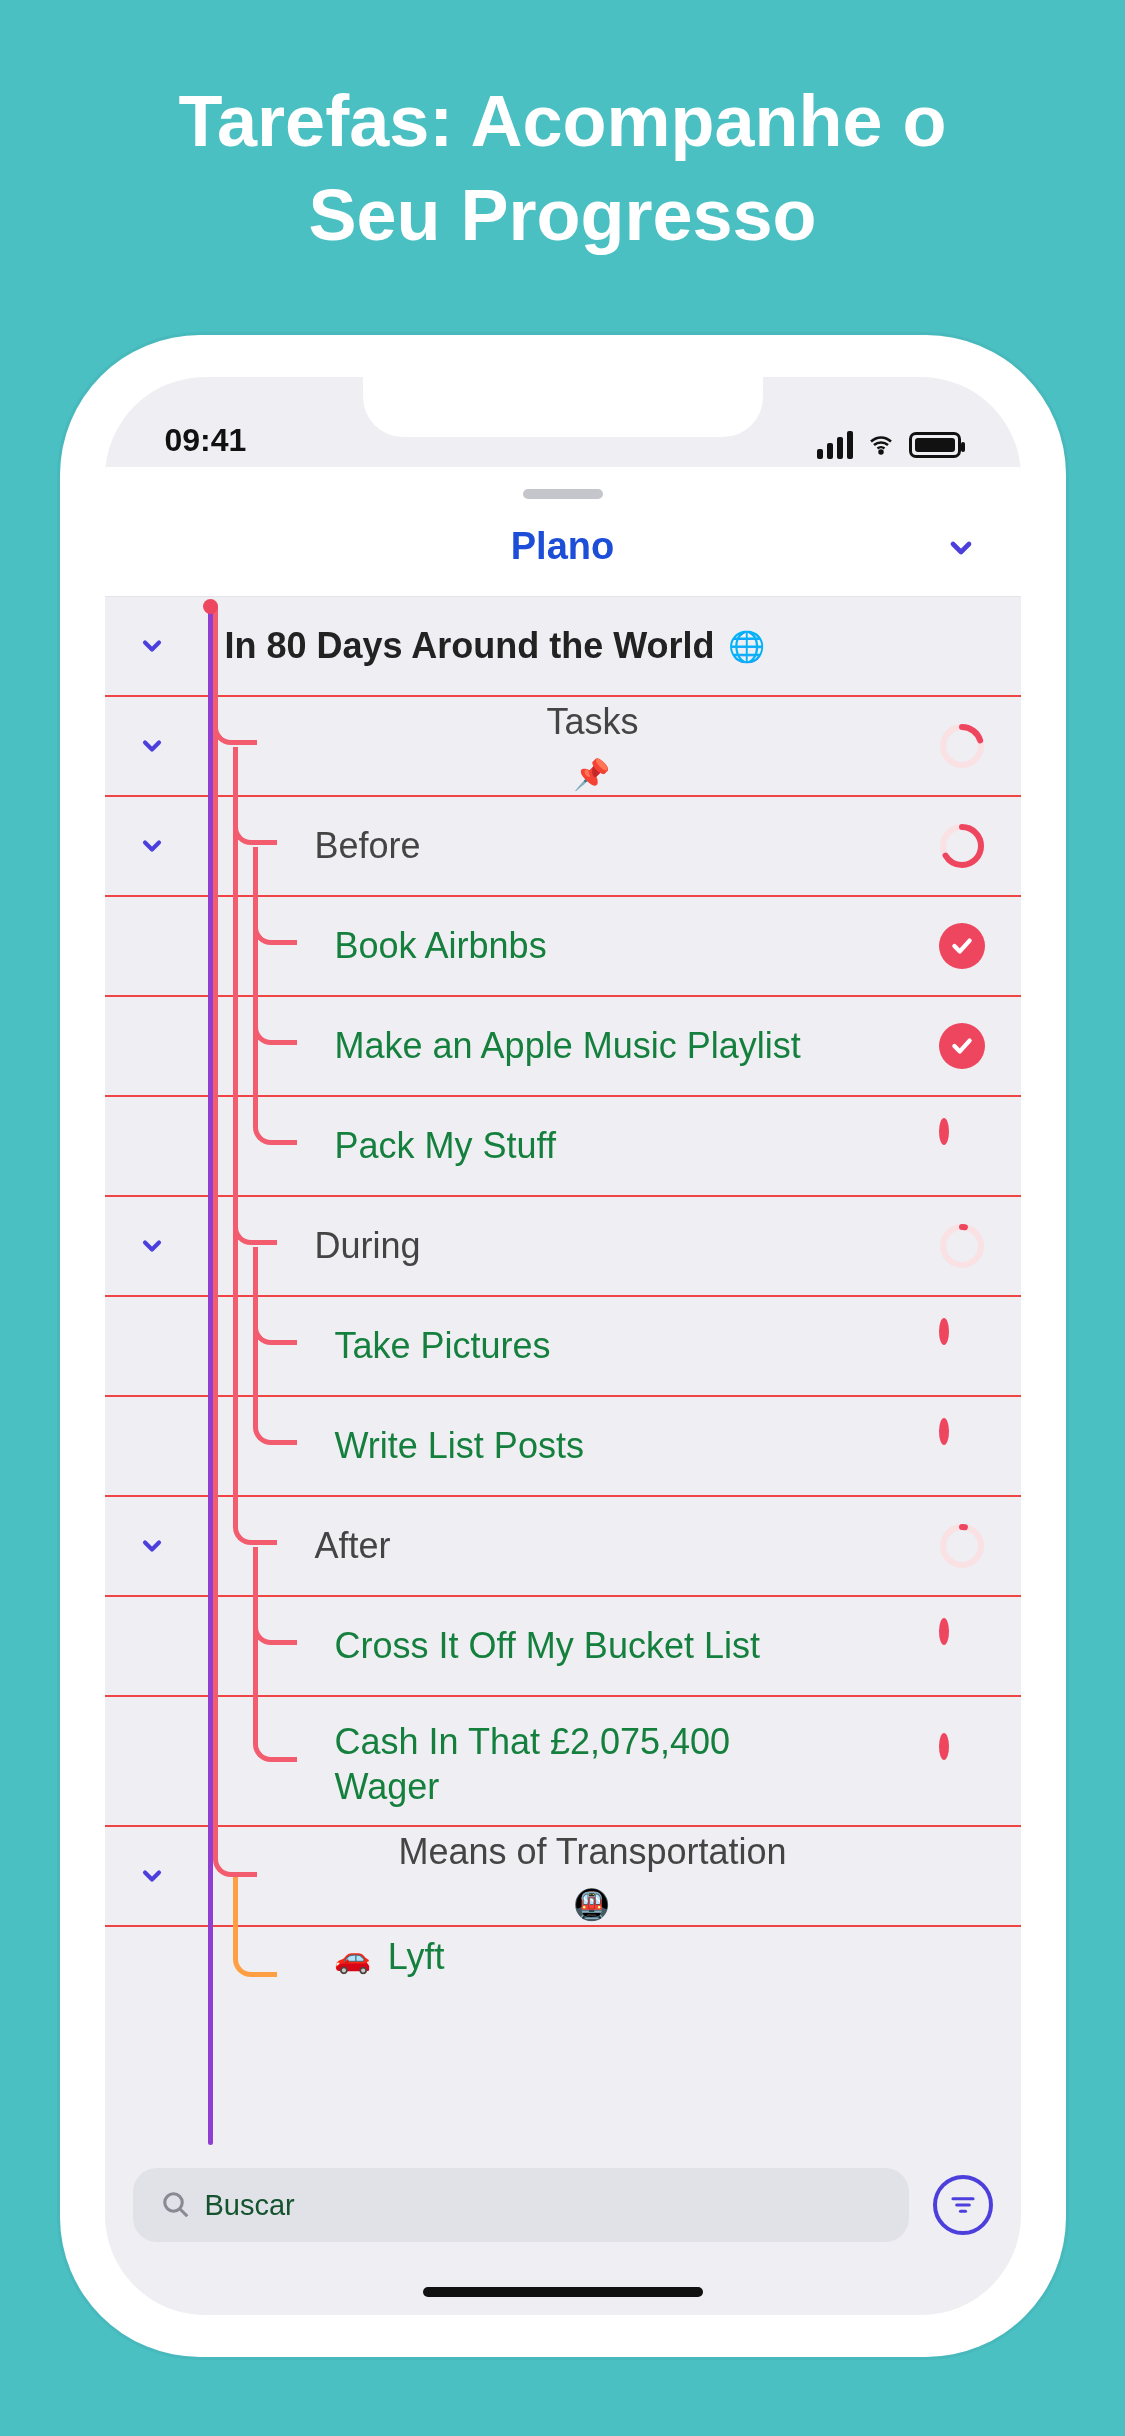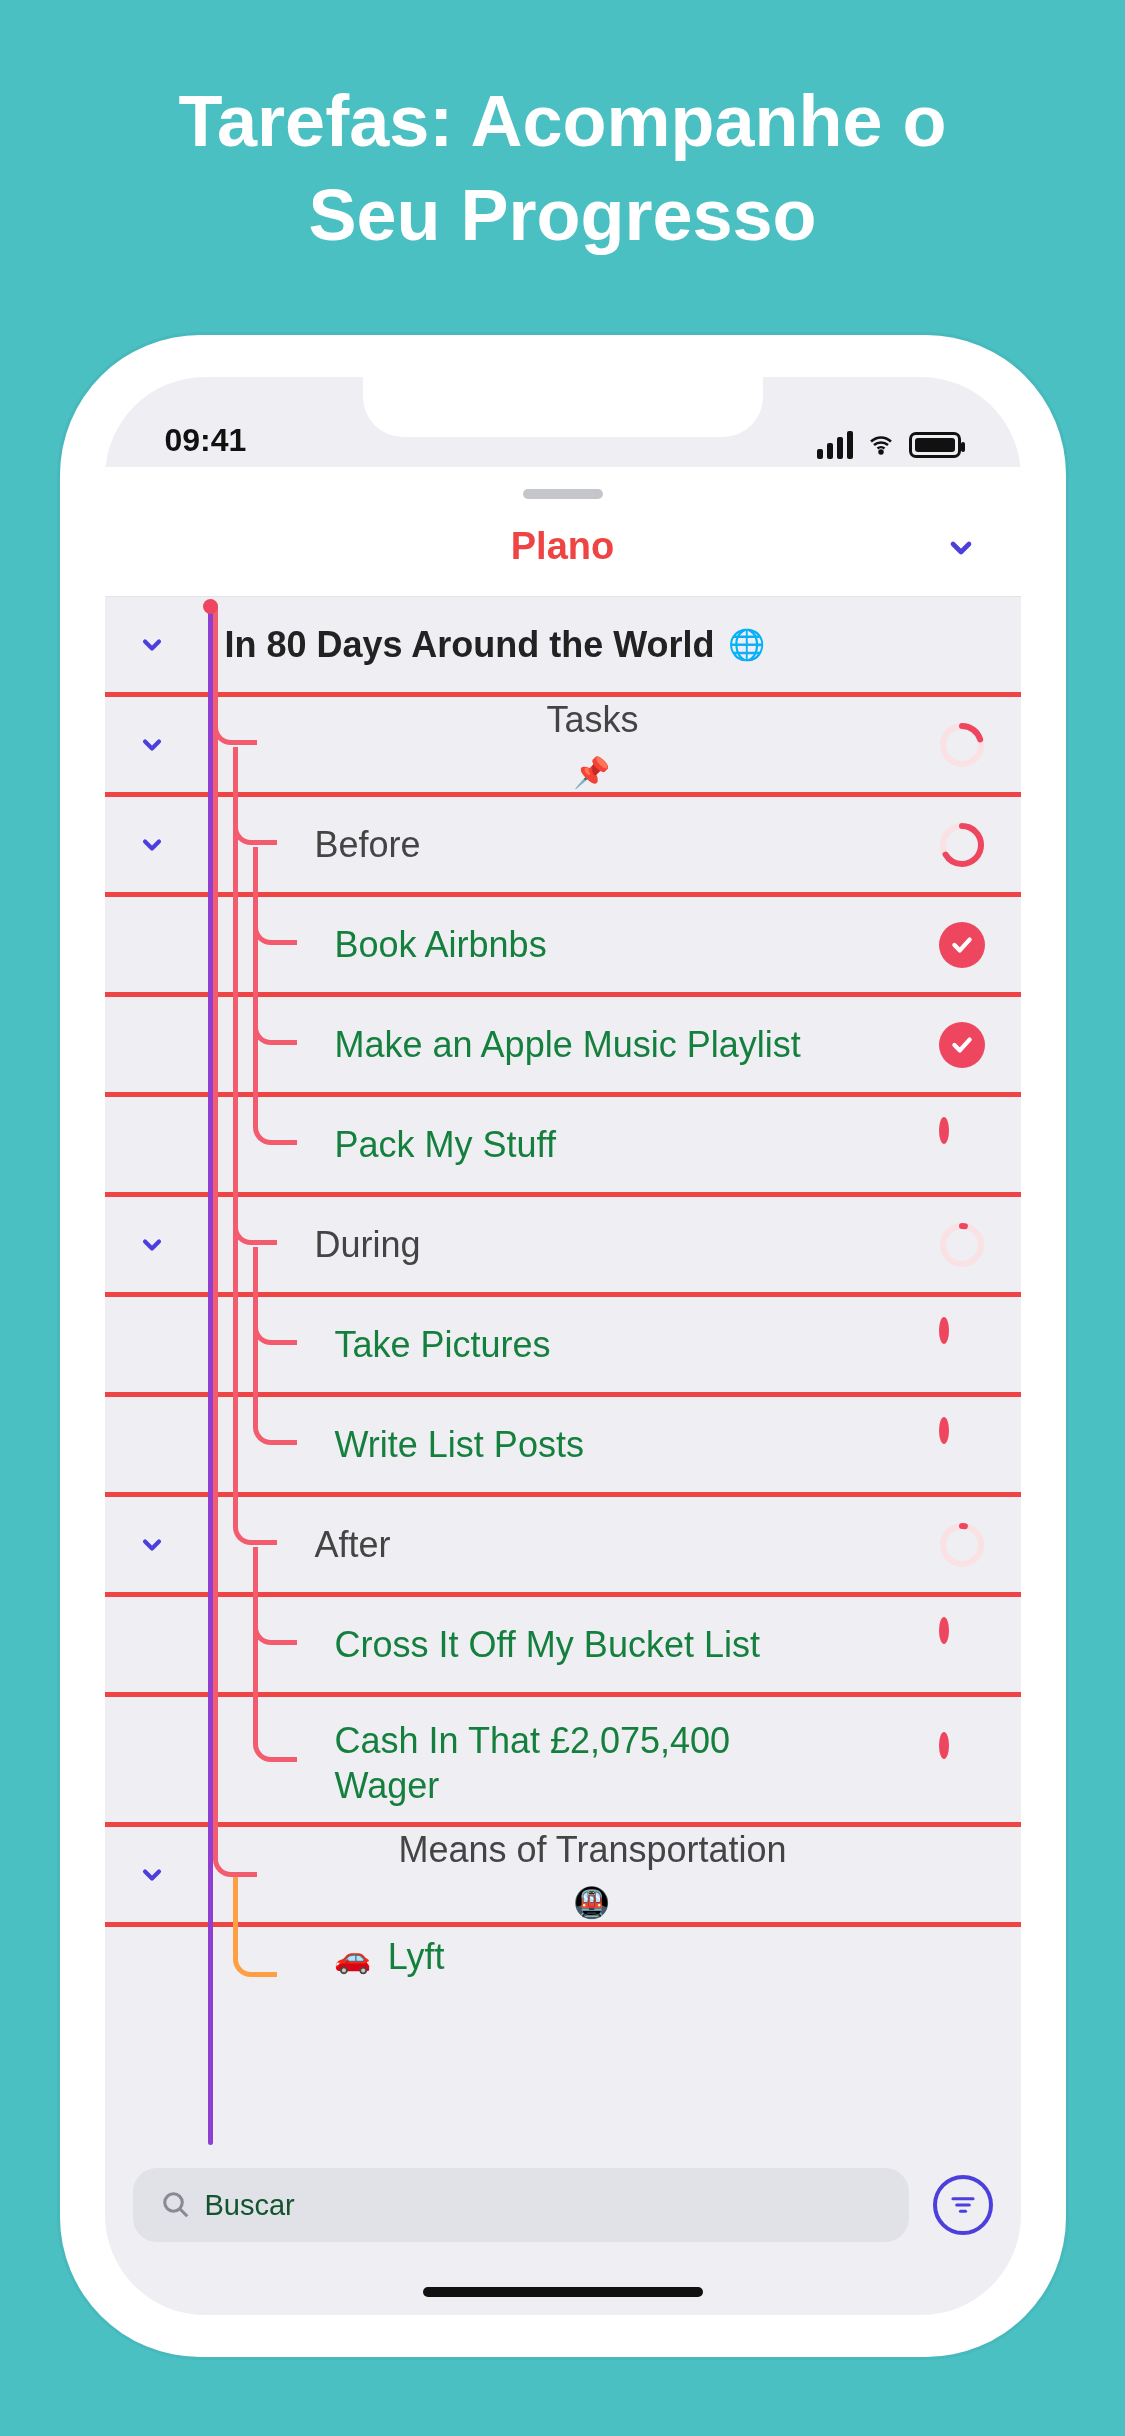"Plano" .app-title { color: #ef4444 -> #1d4ed8 }
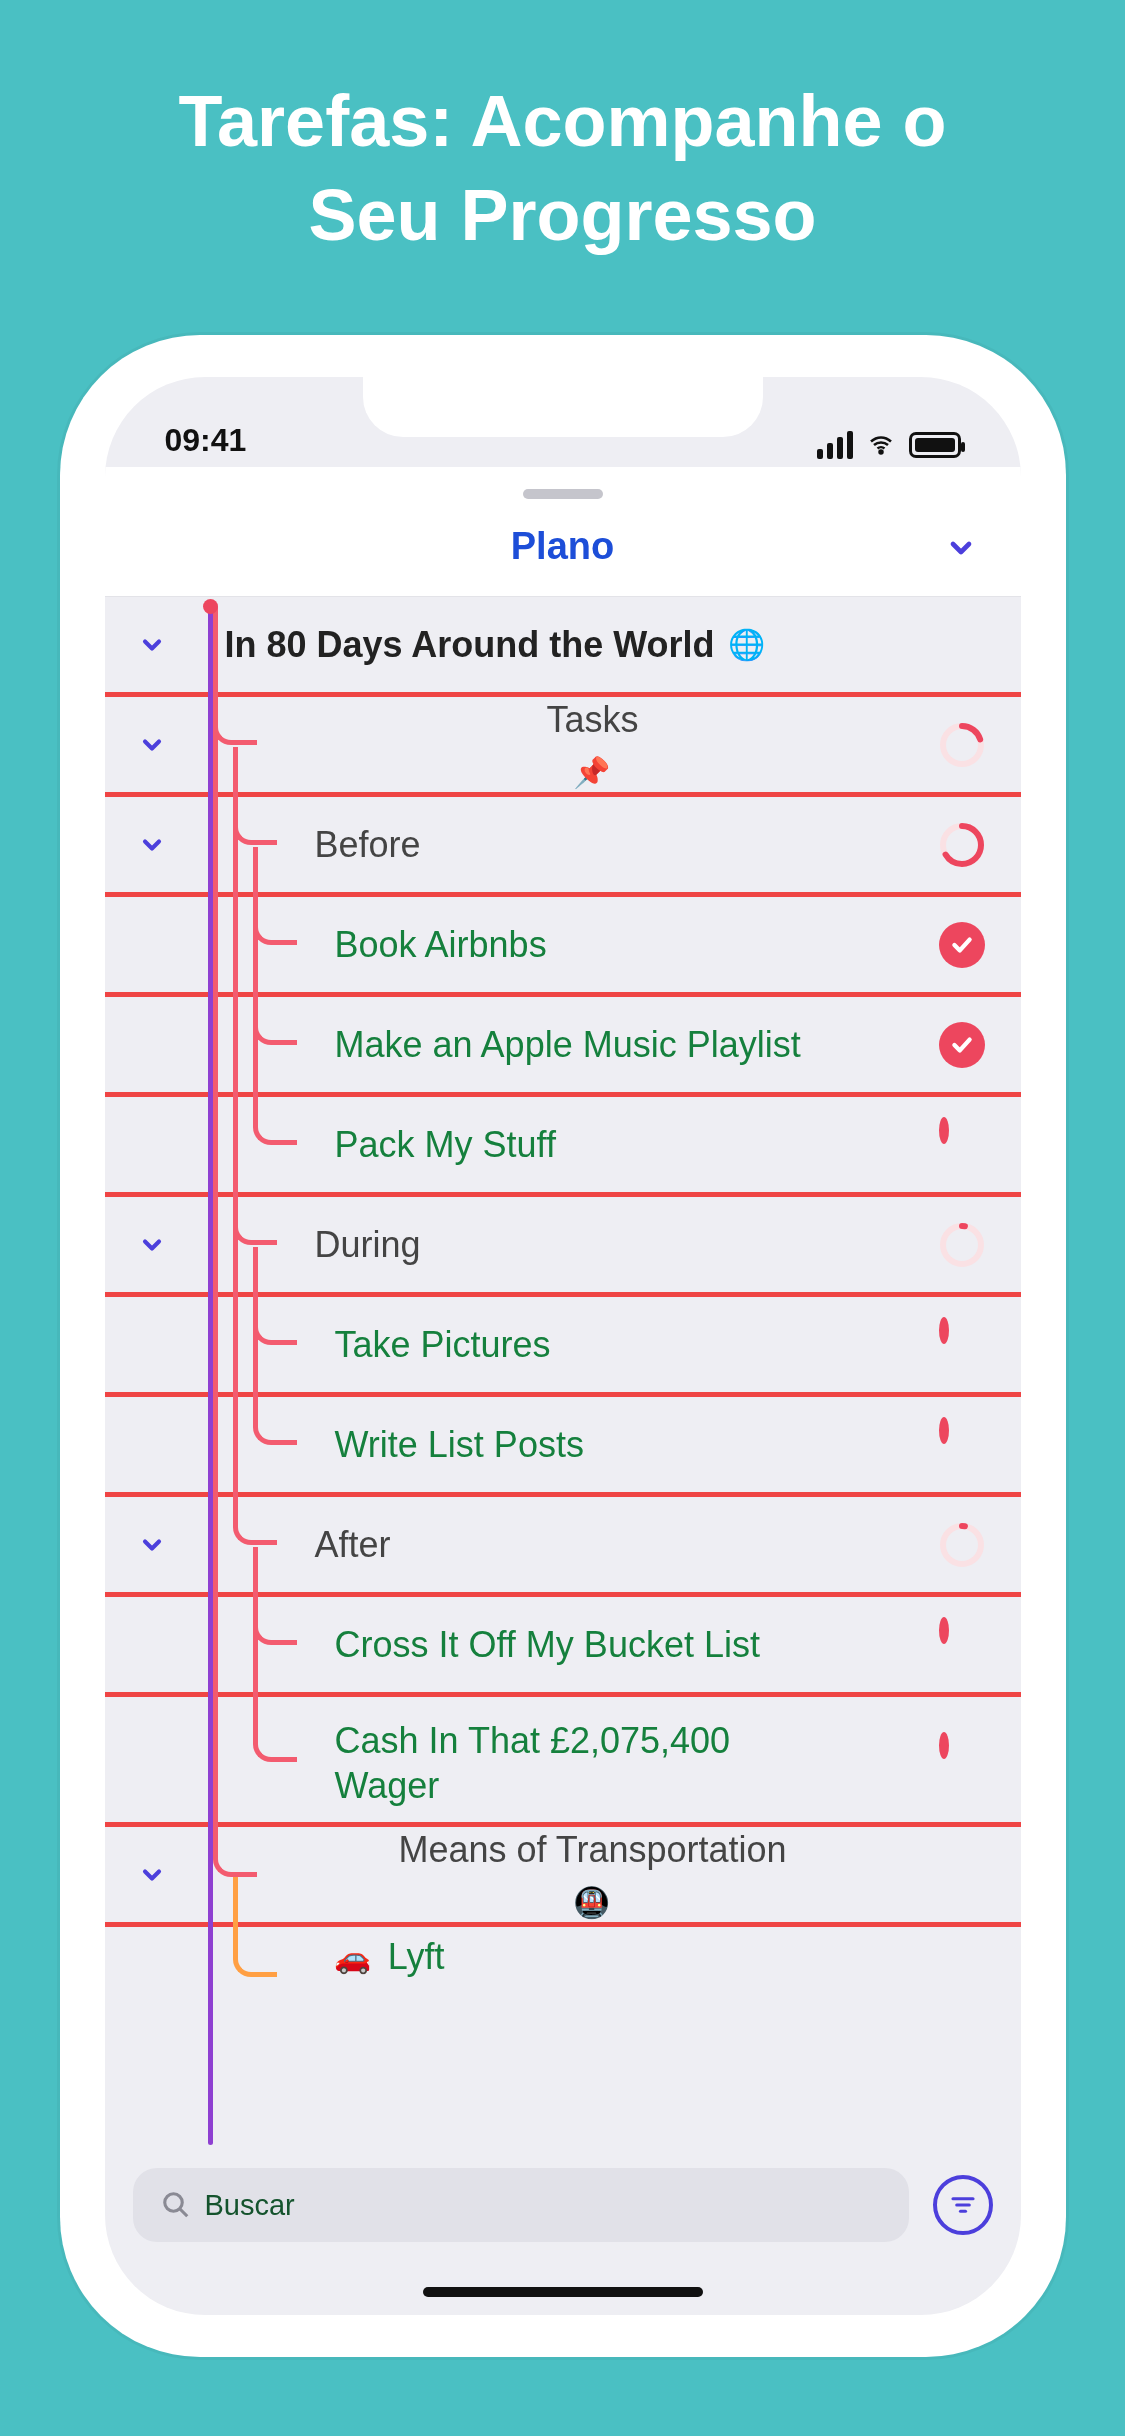"In 80 Days Around the" .row { border-bottom: 5px solid #ef4444 -> 2px solid #ef4444 }
